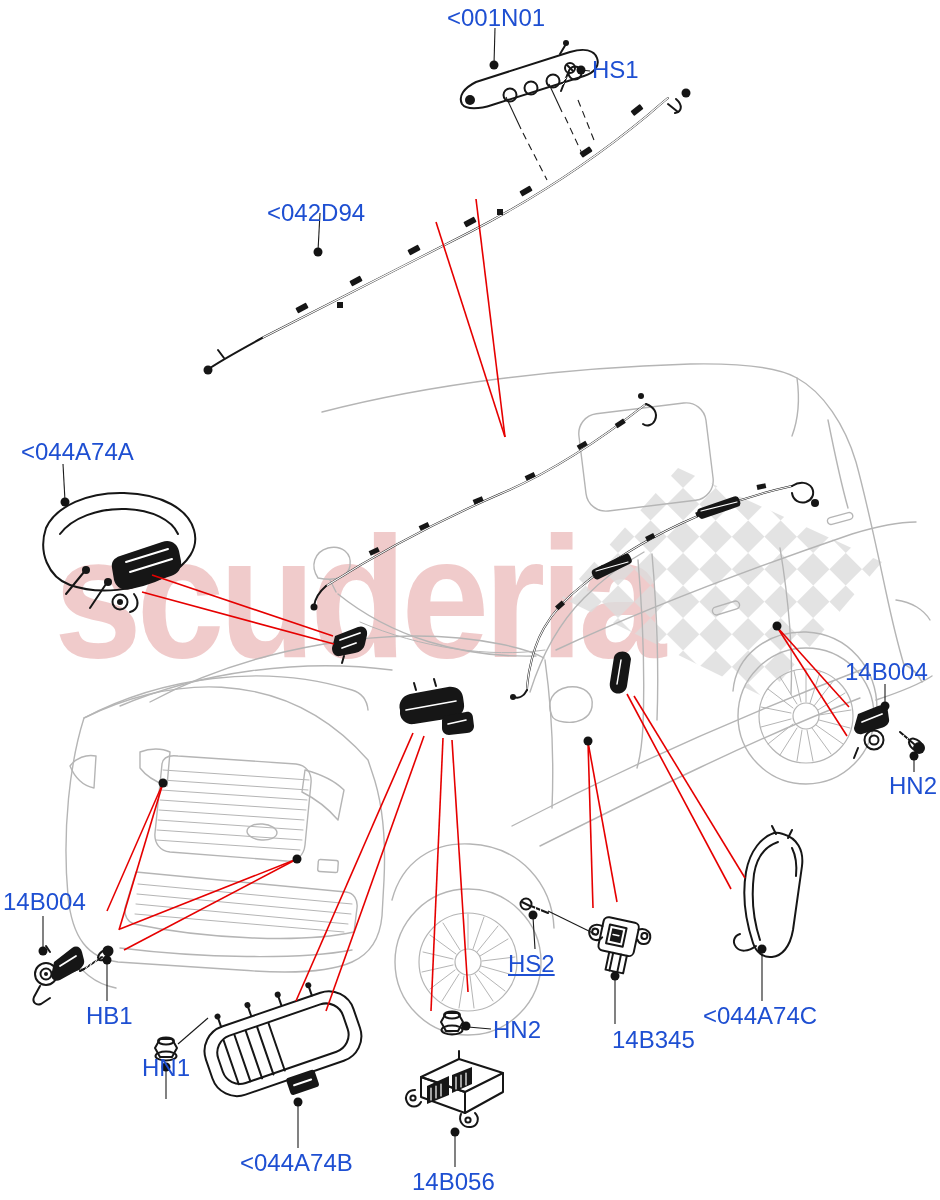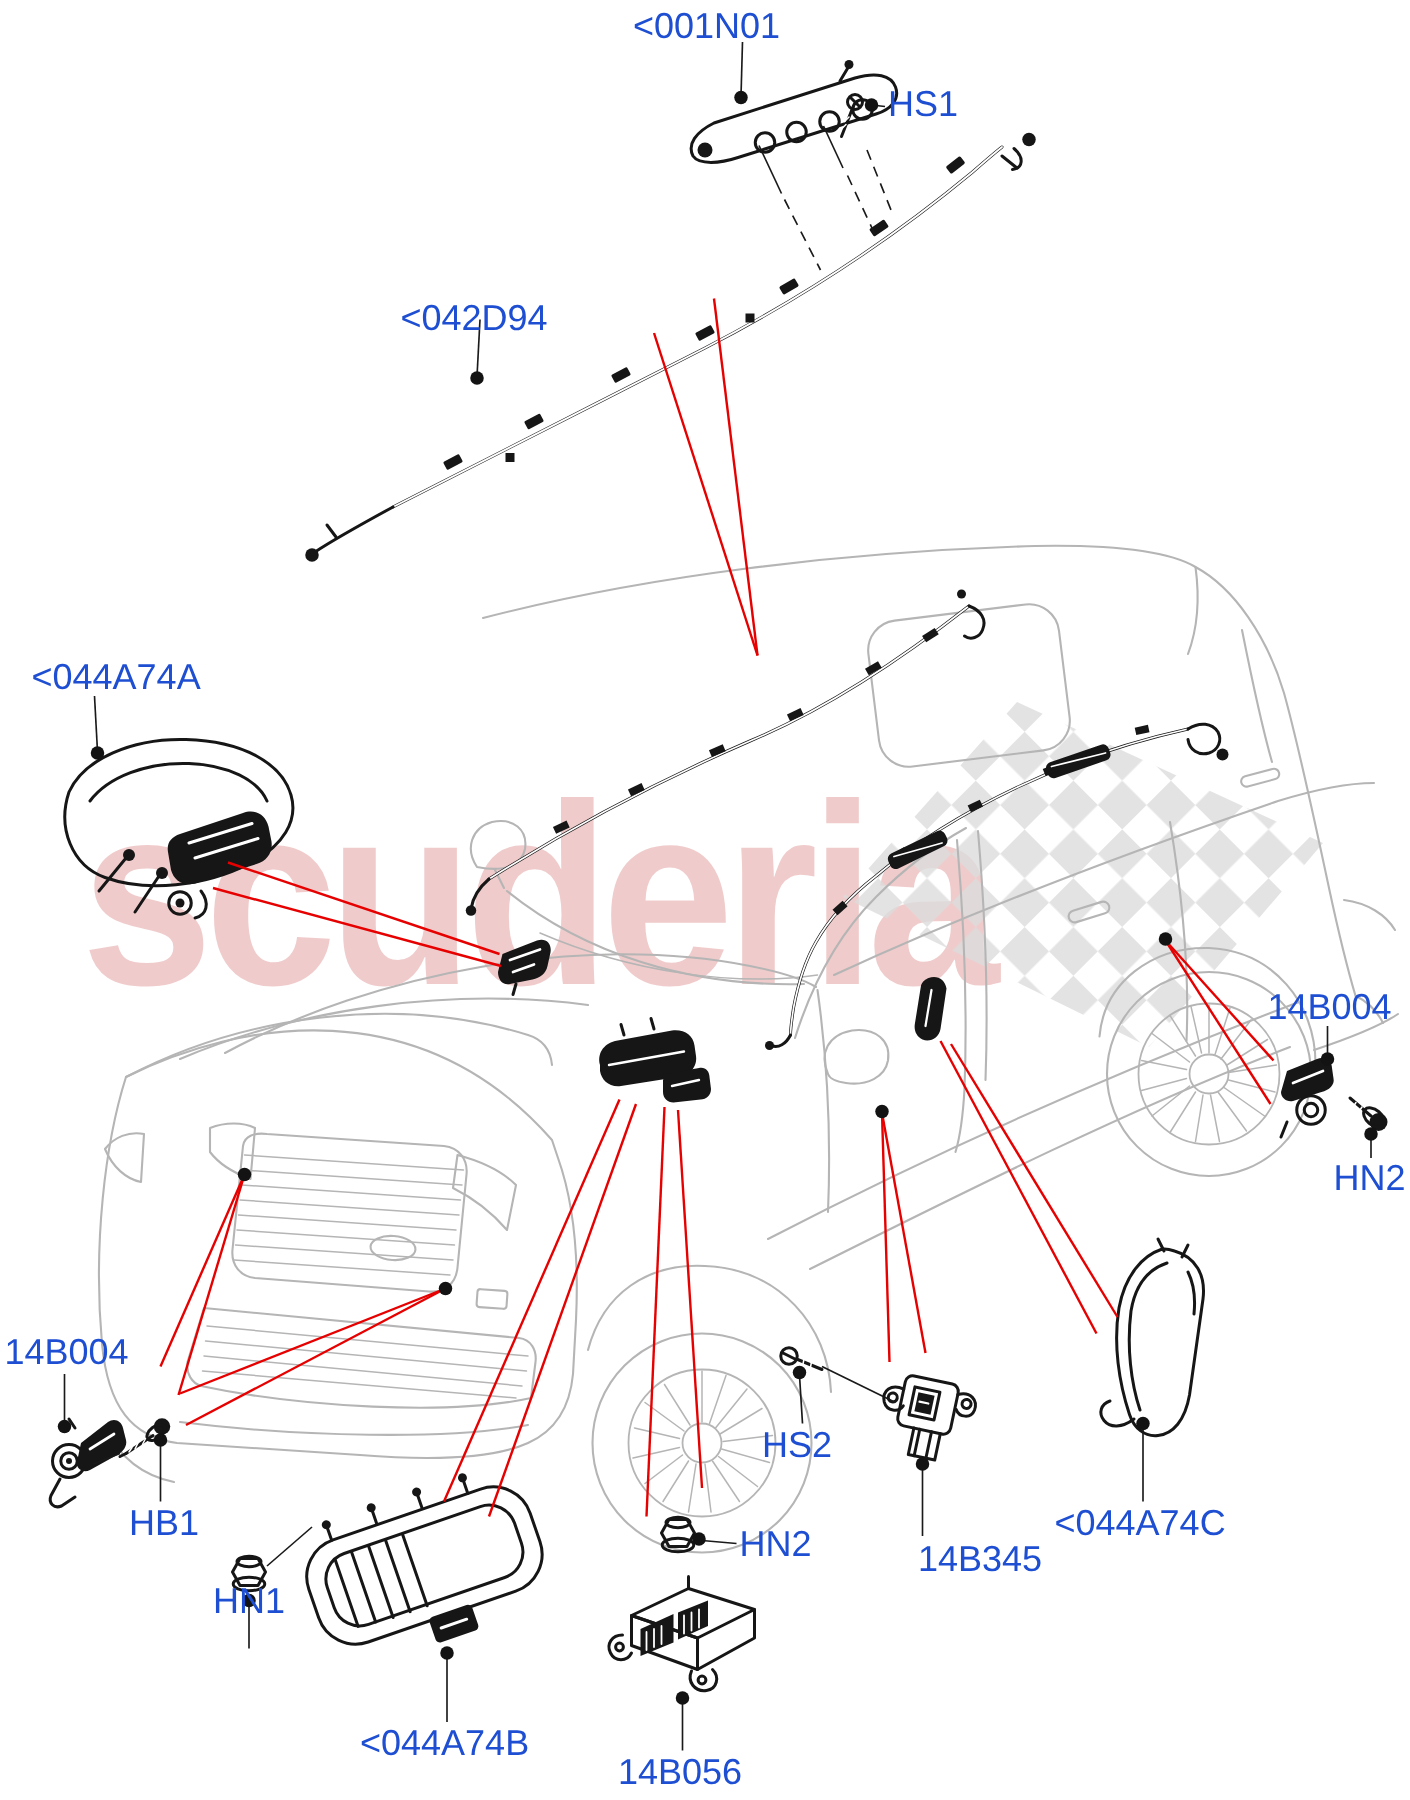"<001N01" div.part-label { left: 422px -> 447px }
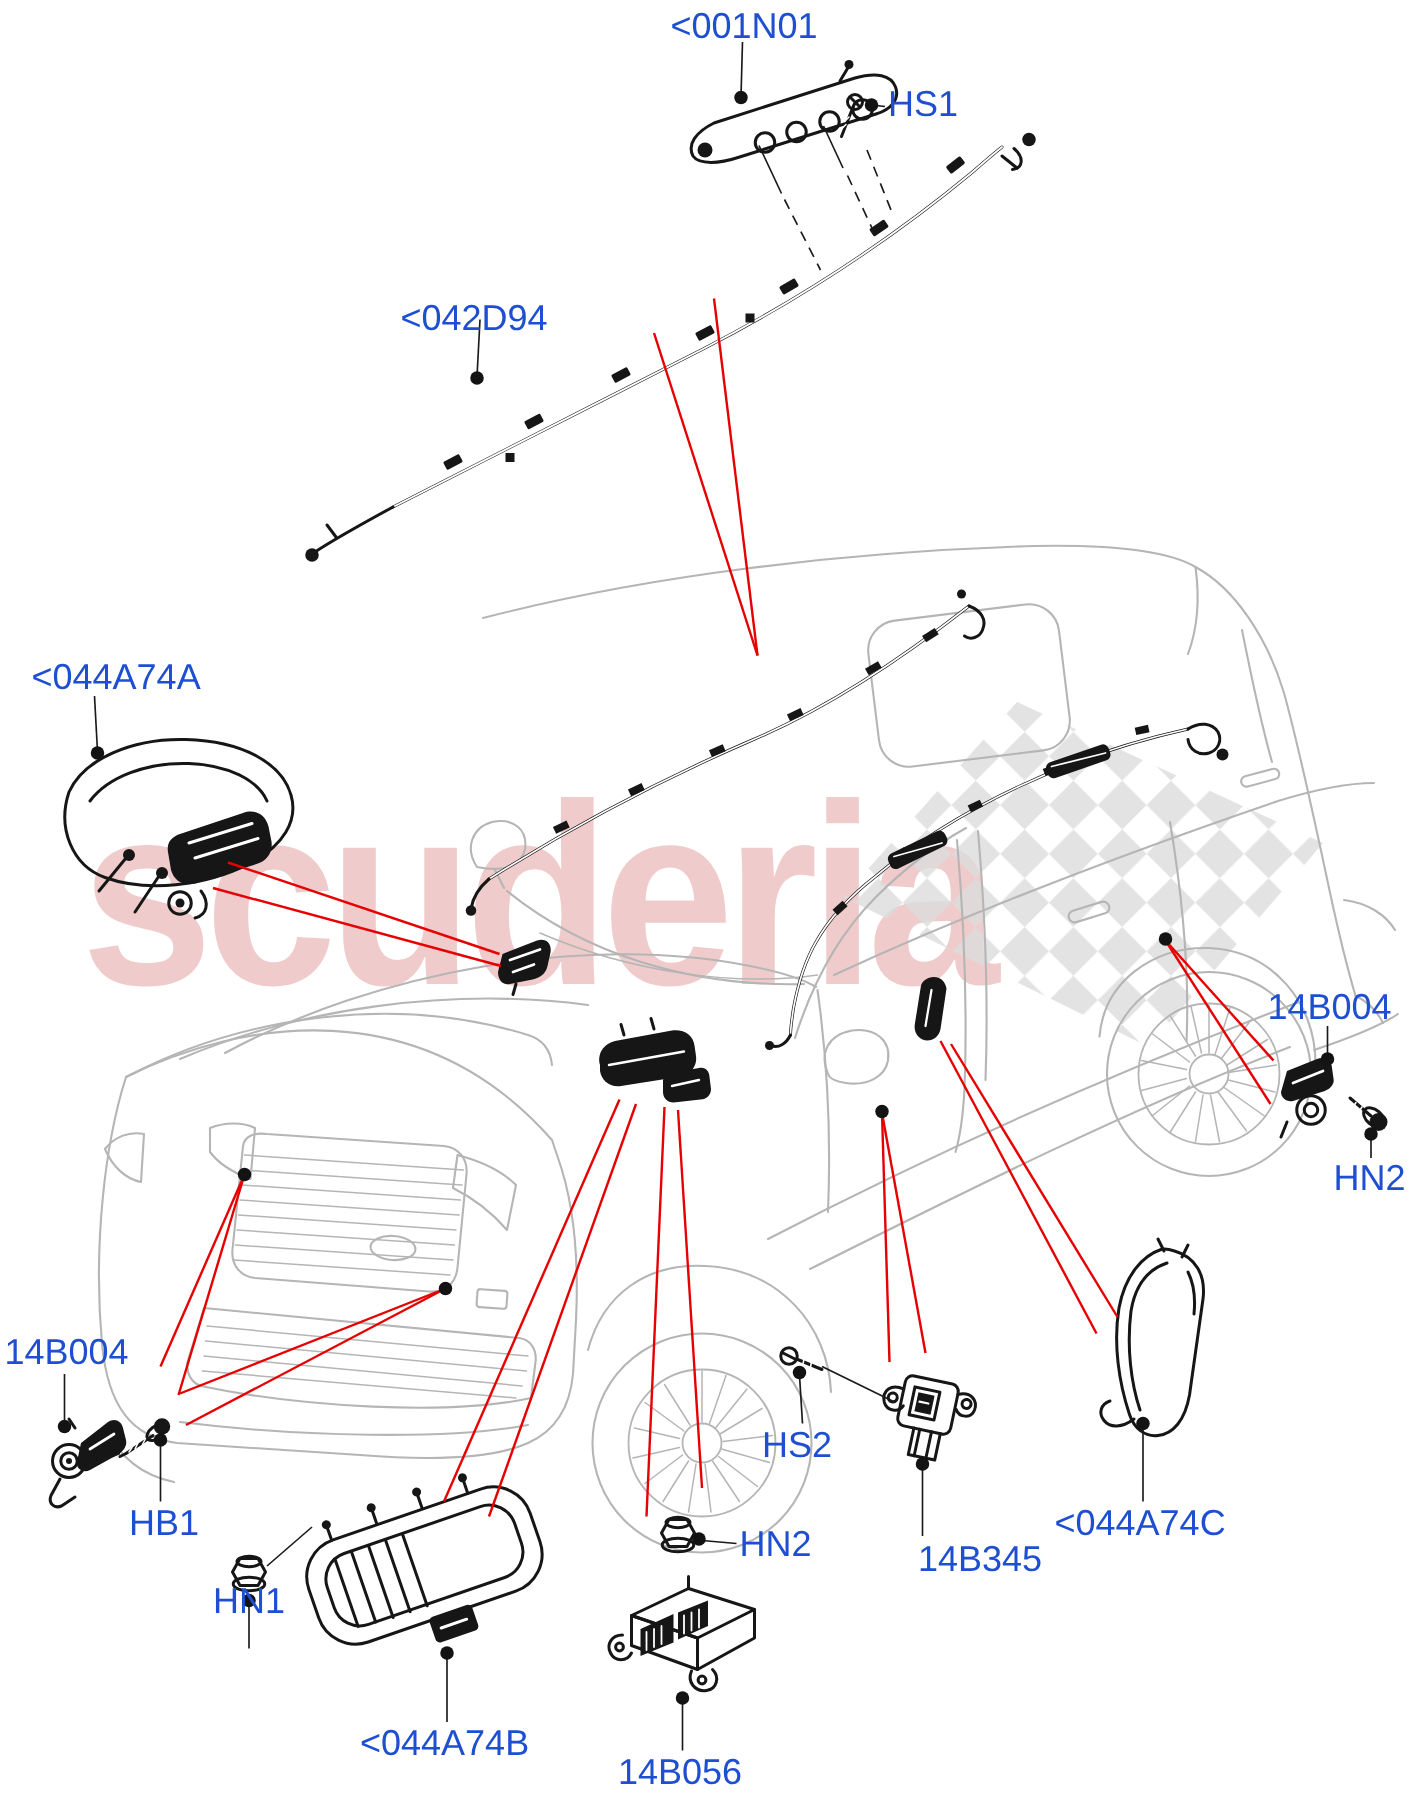"HS2" div.part-label { text-decoration: none -> underline }
